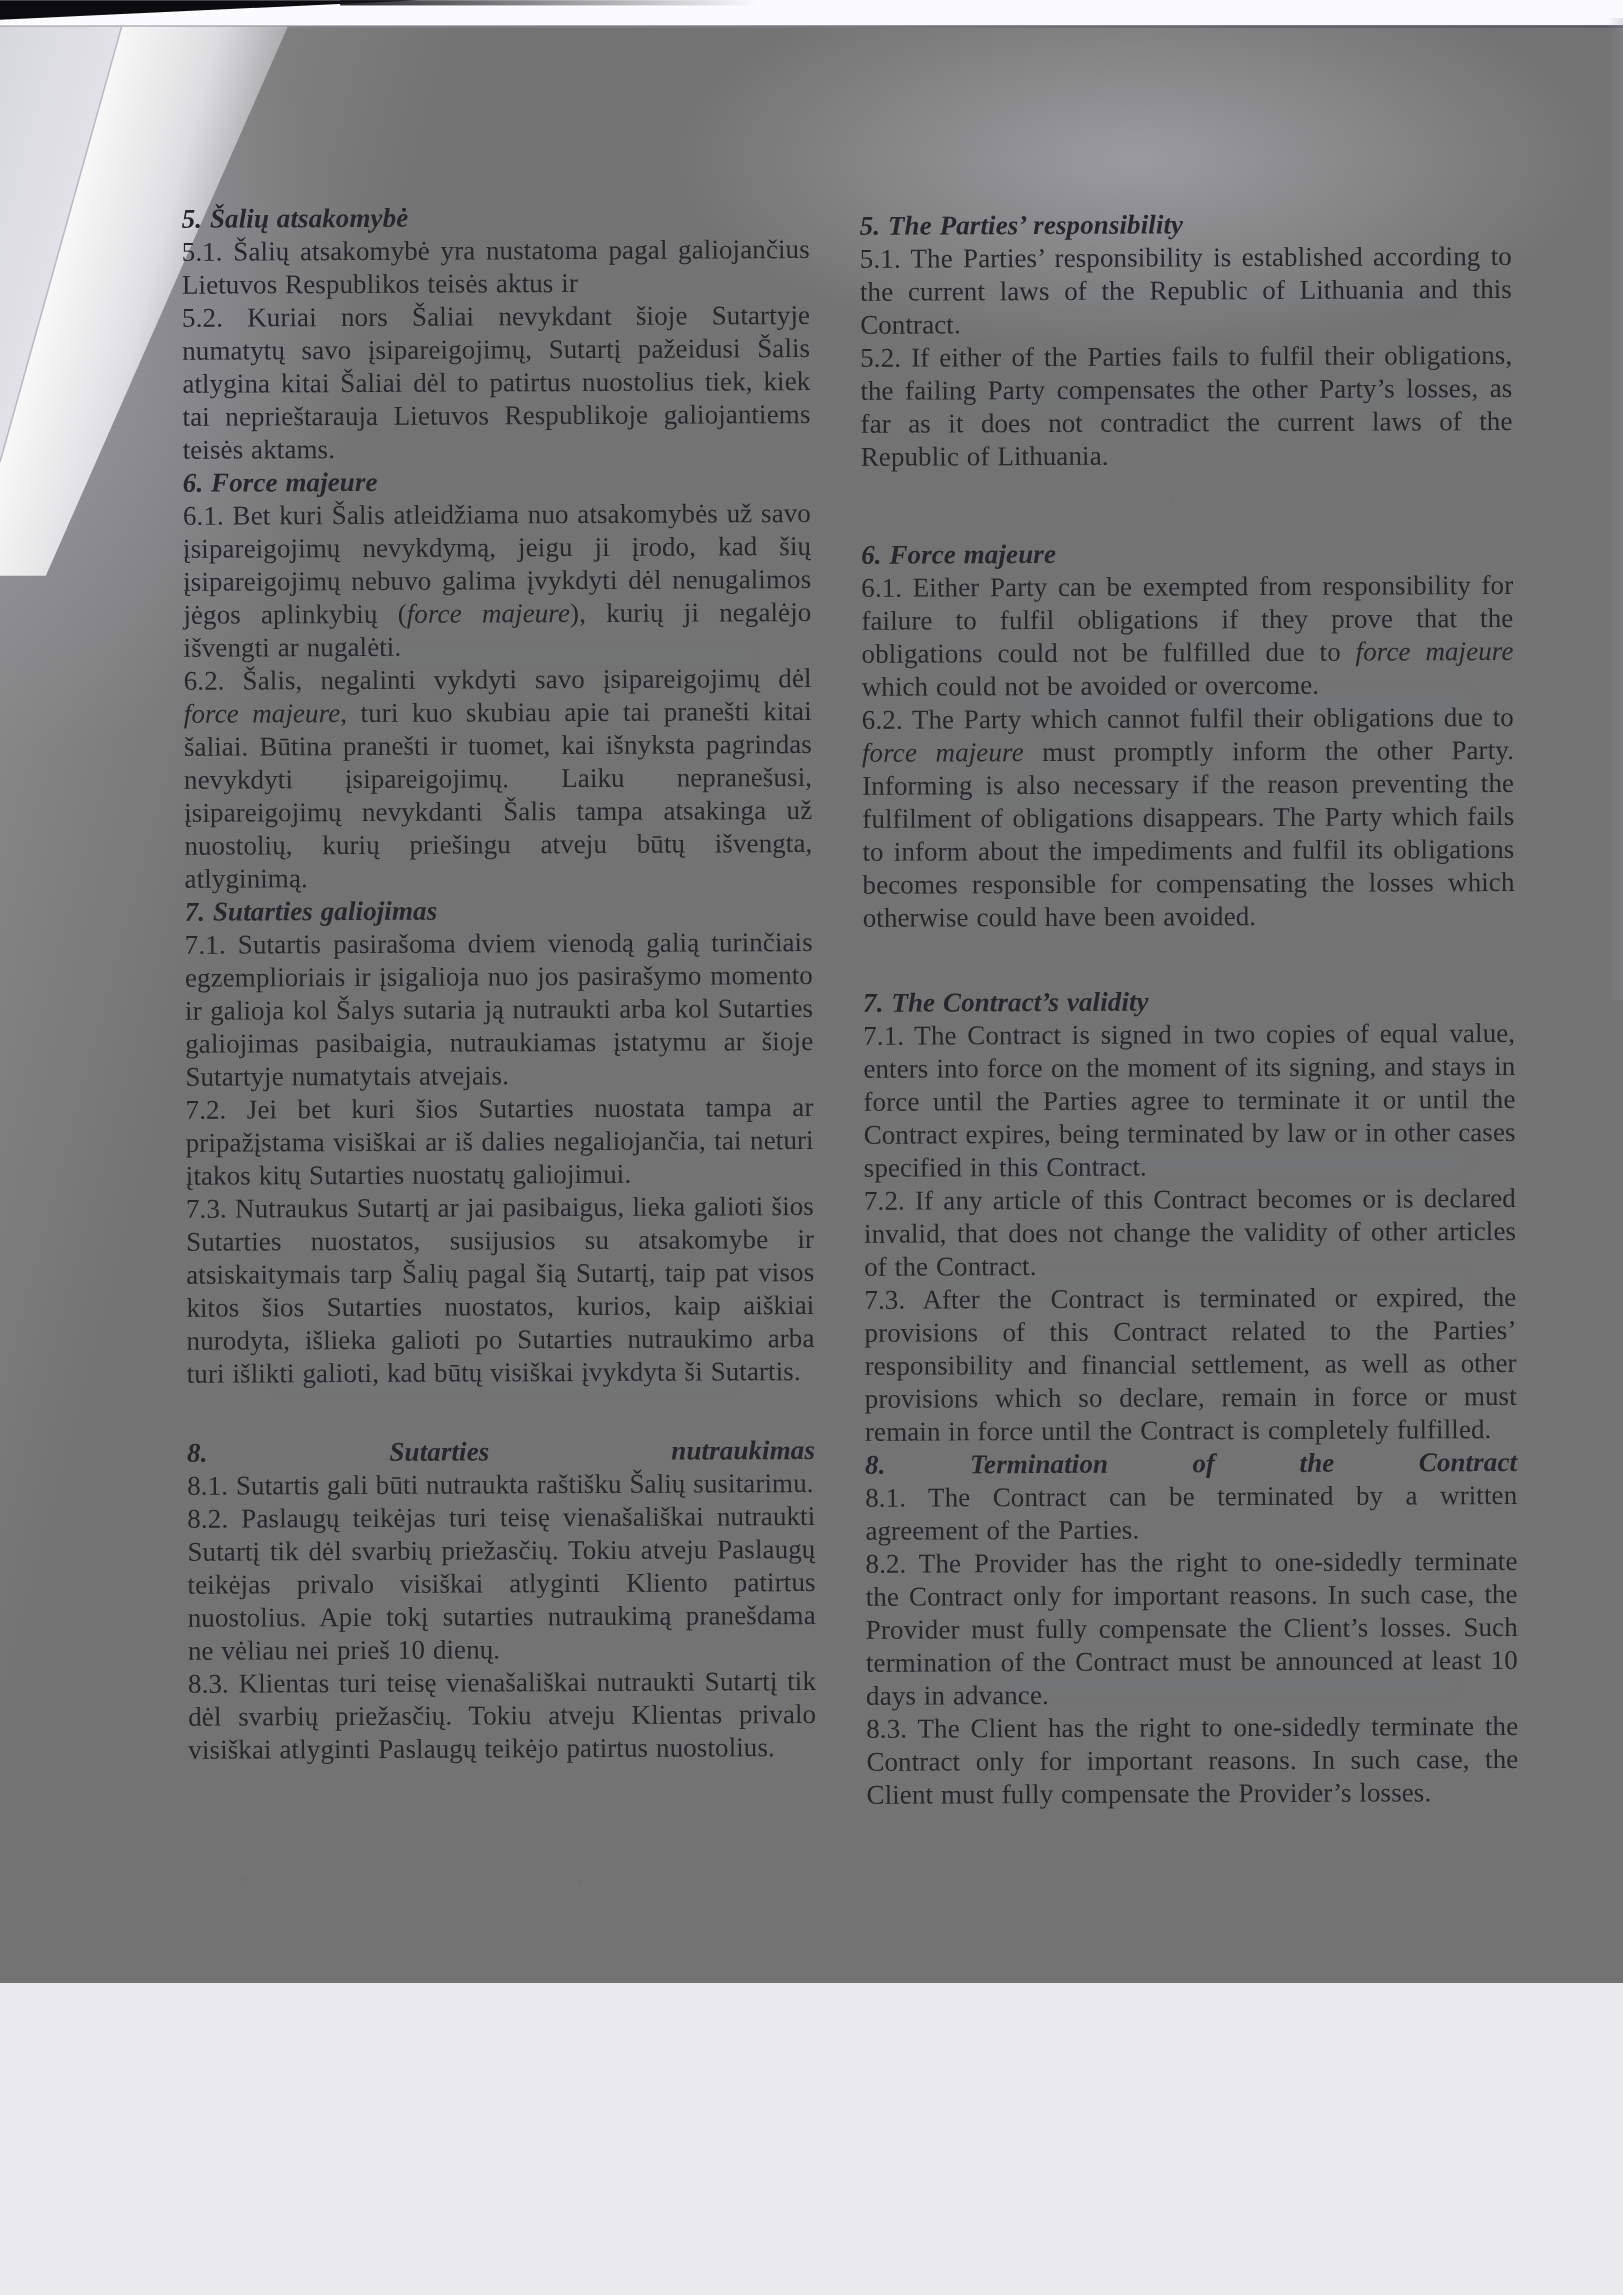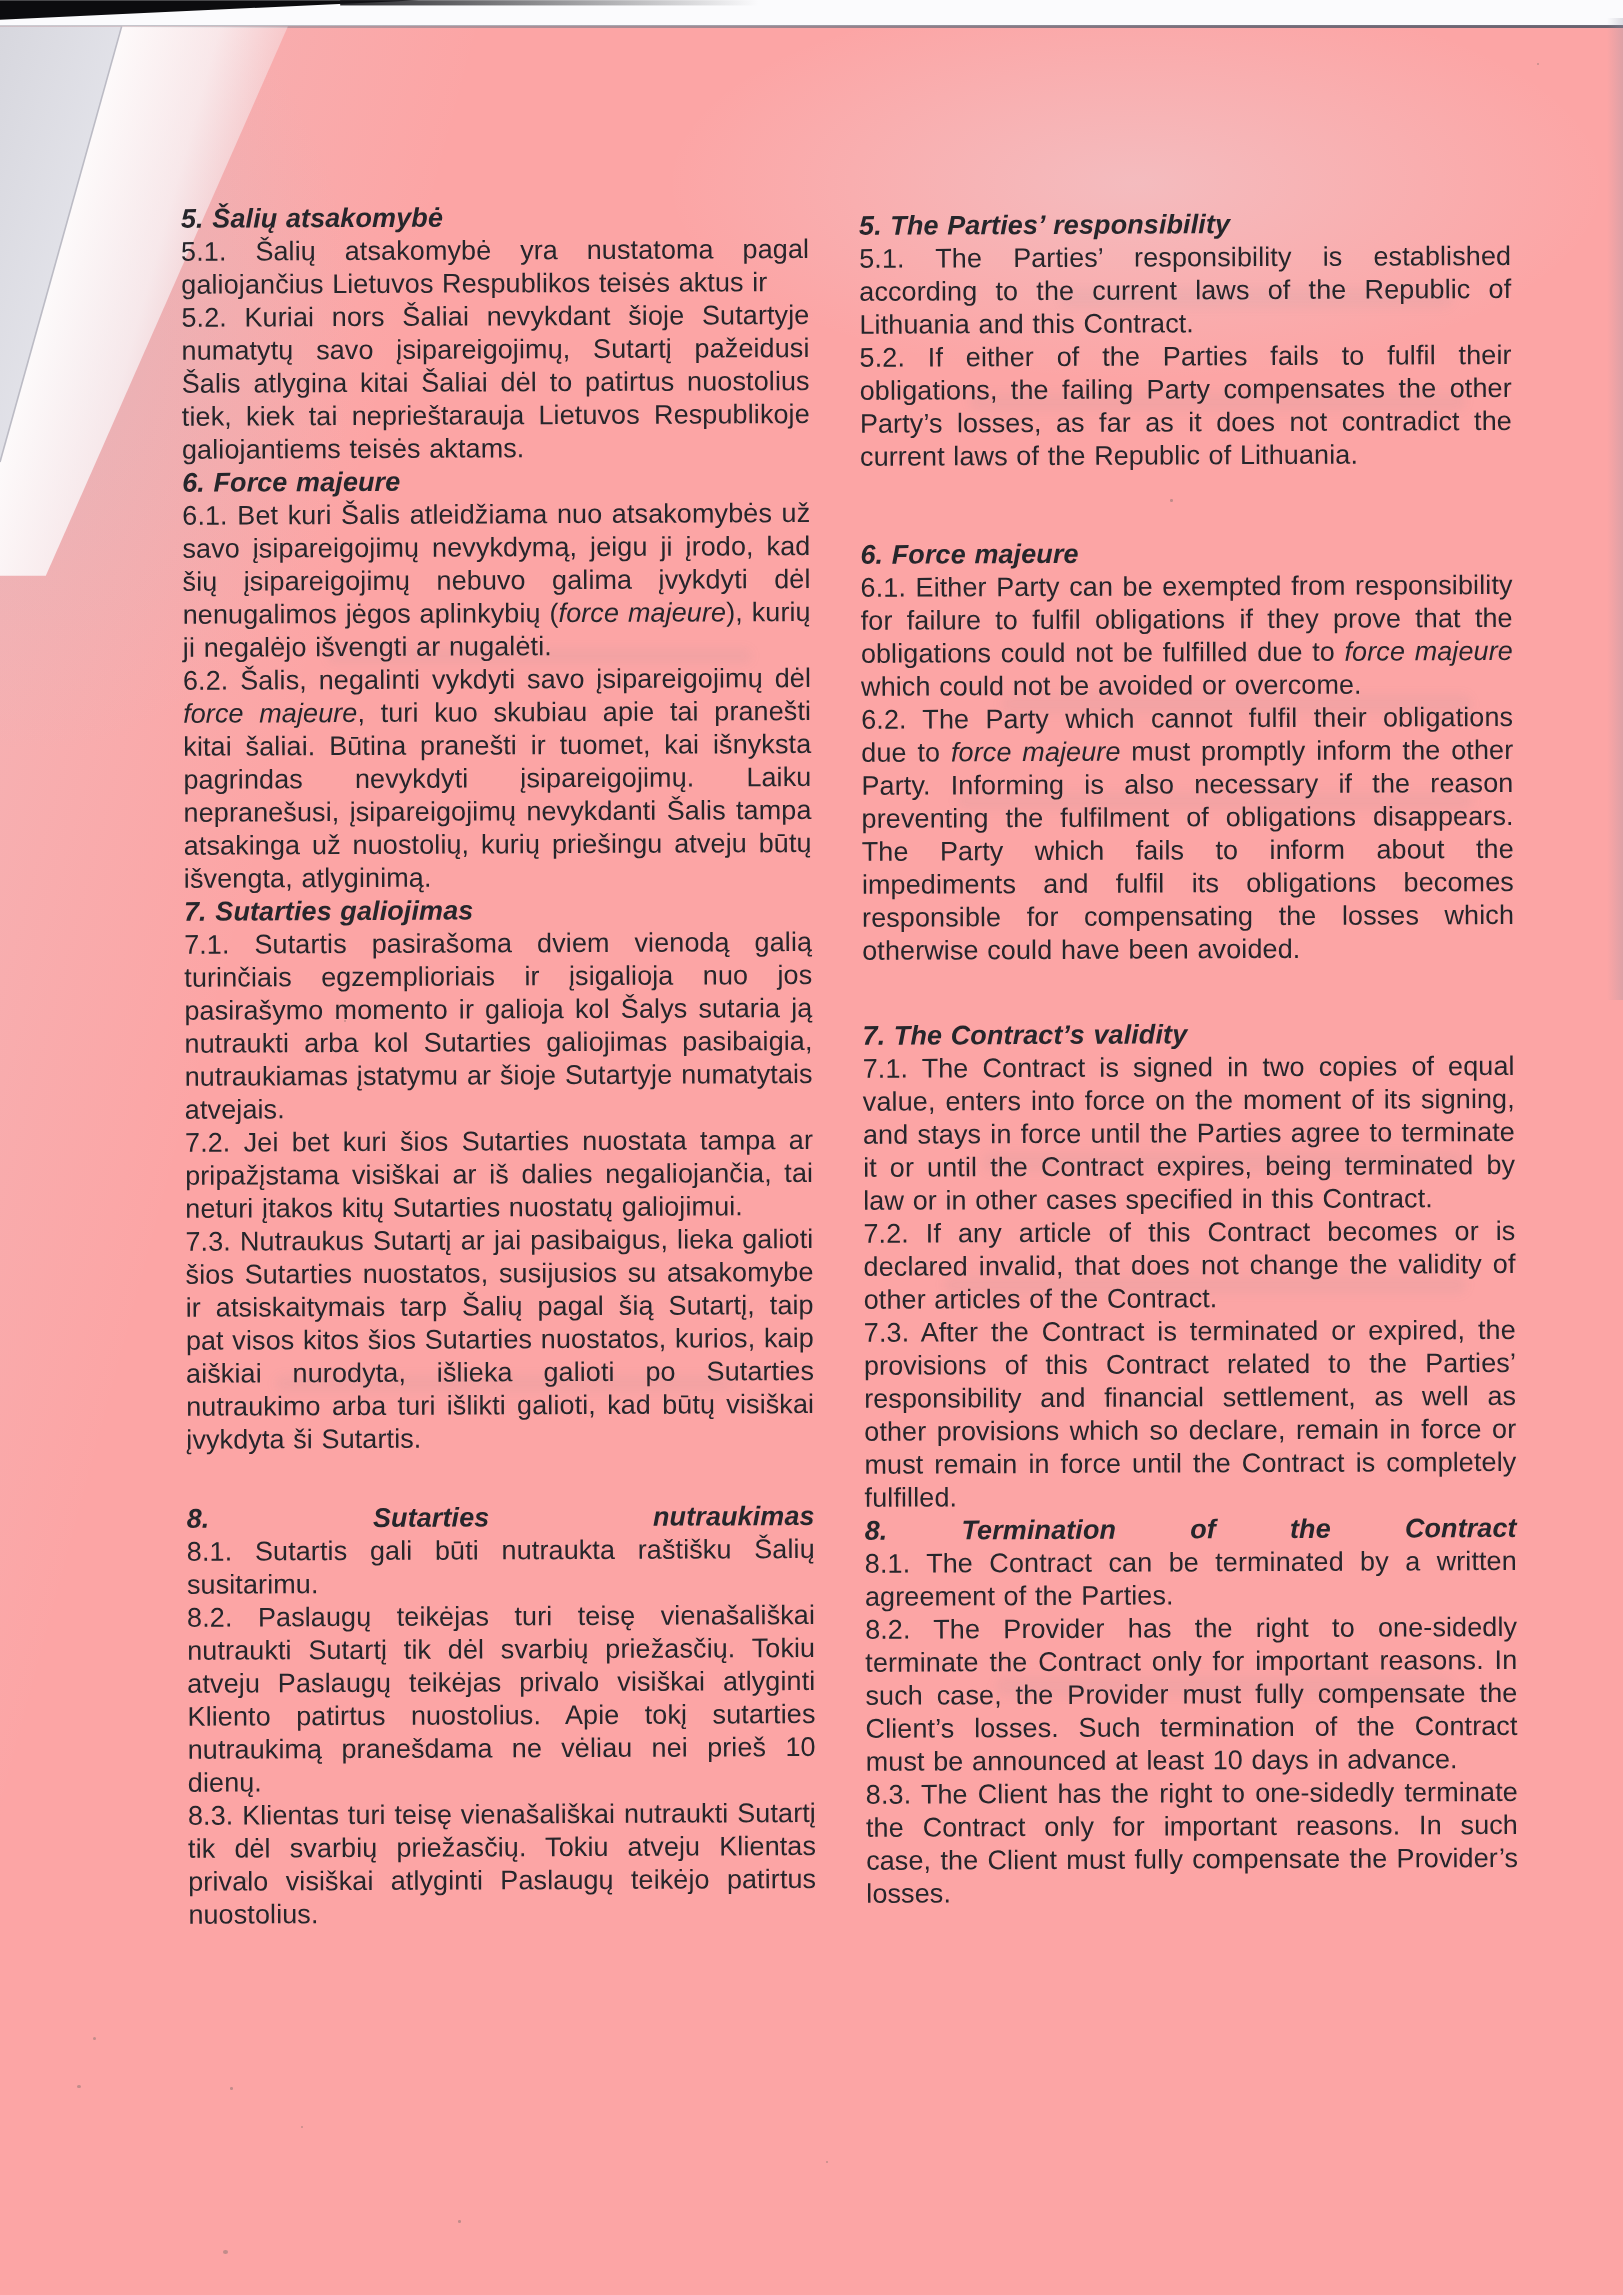"5. Šalių atsakomybė" .scan { background: #fca5a5 -> #737373; font-family: Liberation Sans, sans-serif -> Liberation Serif, serif; height: 2295px -> 1983px }
